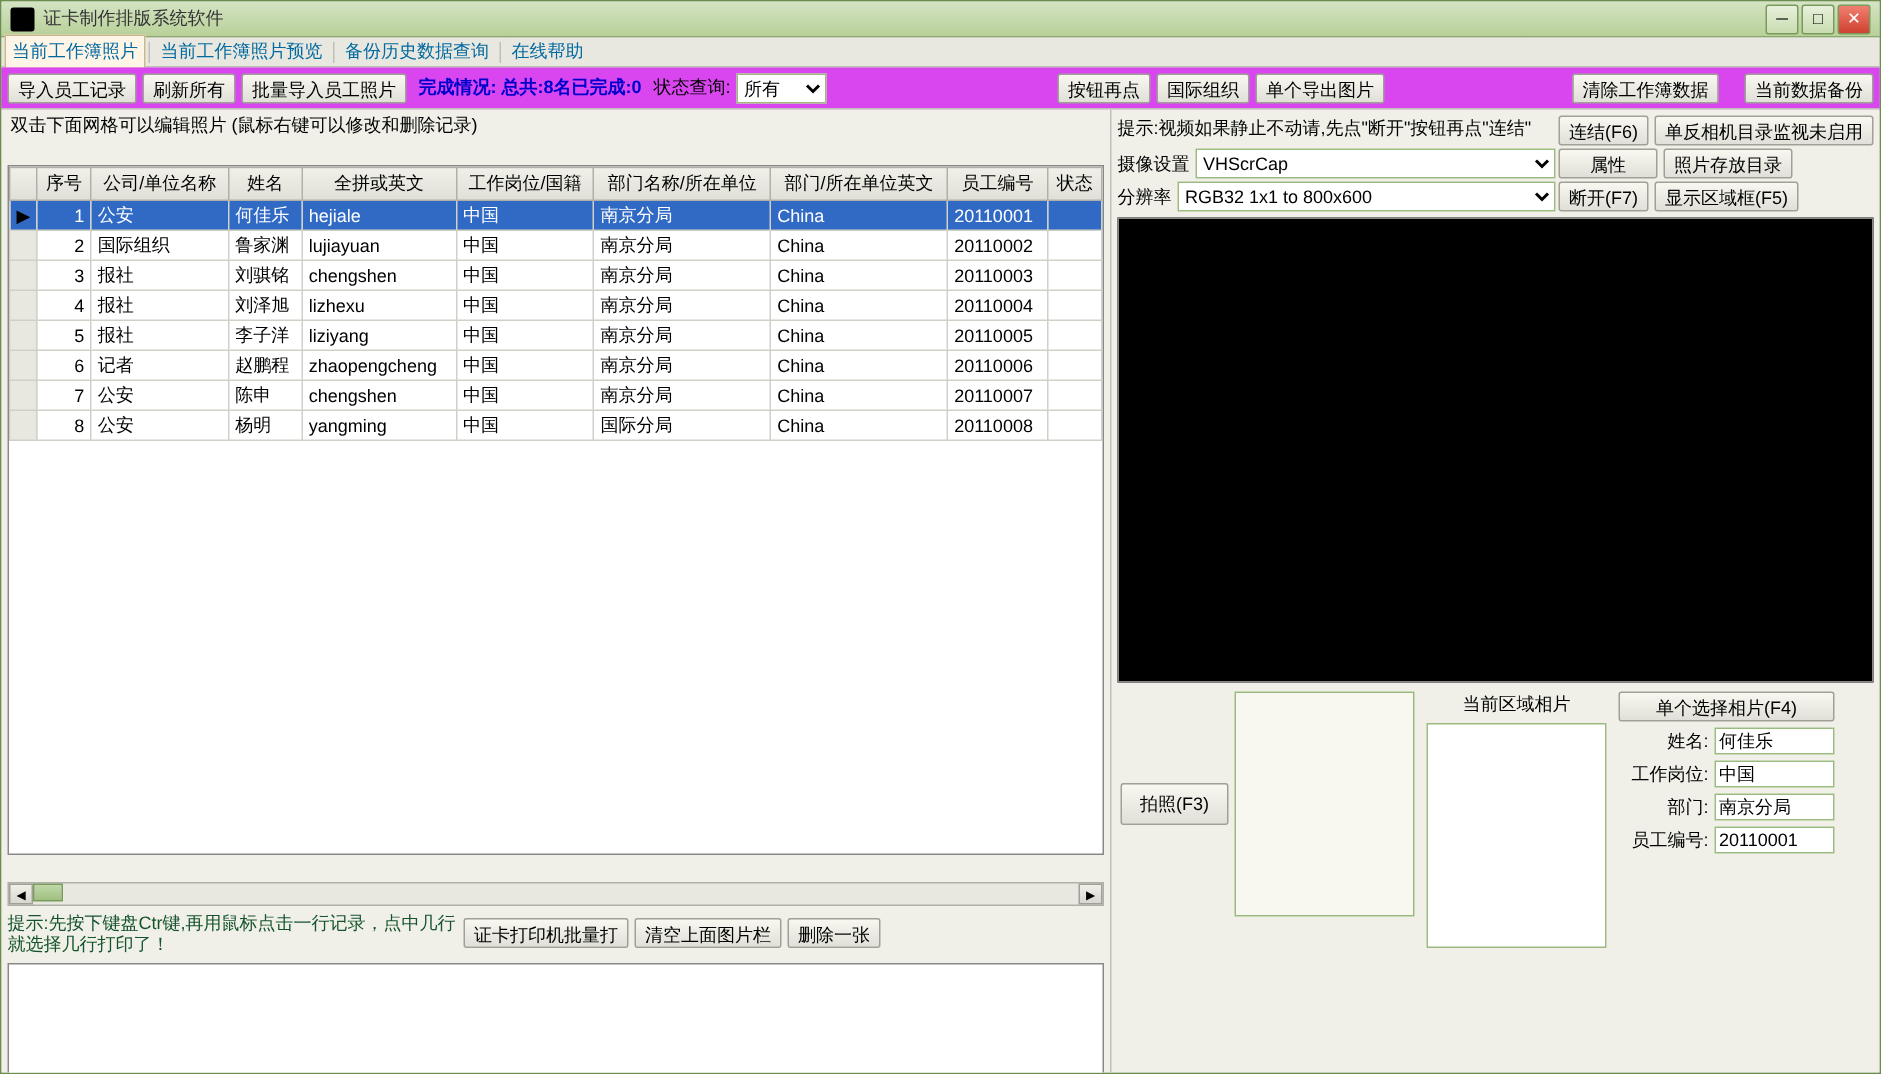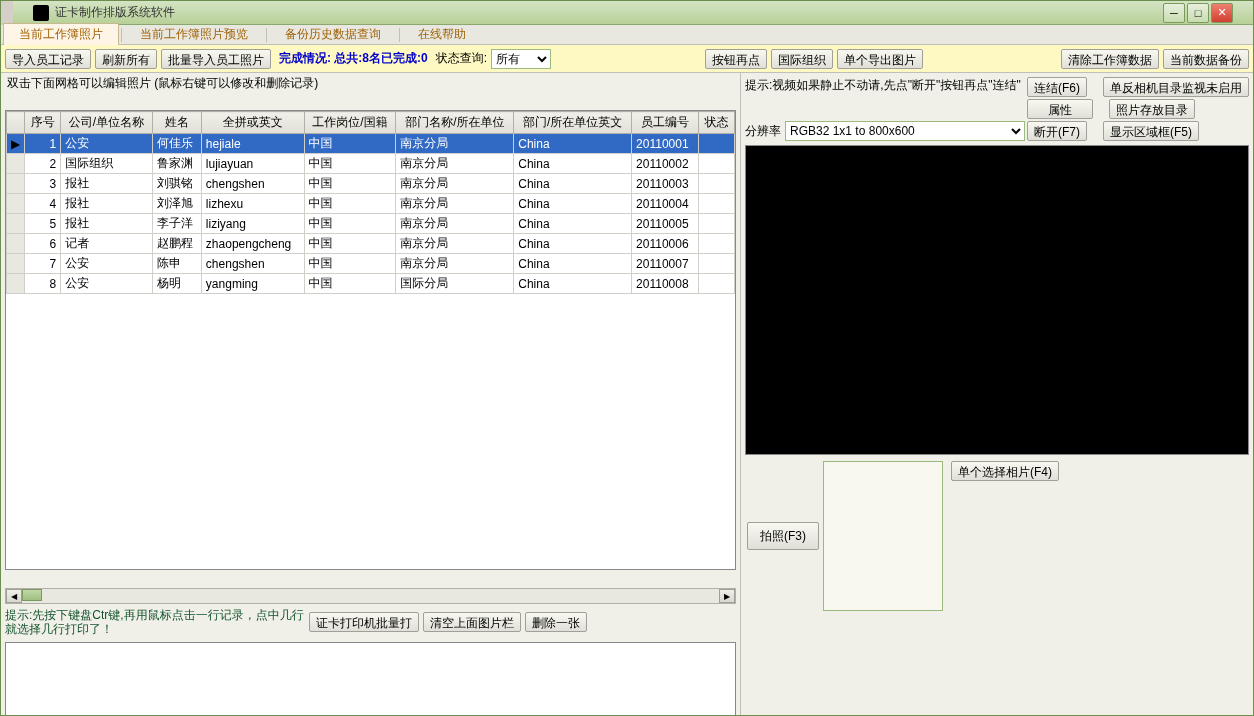"证卡制作排版系统软件" .titlebar { margin-left: 12px -> none; padding: 0 20px -> 0 6px }
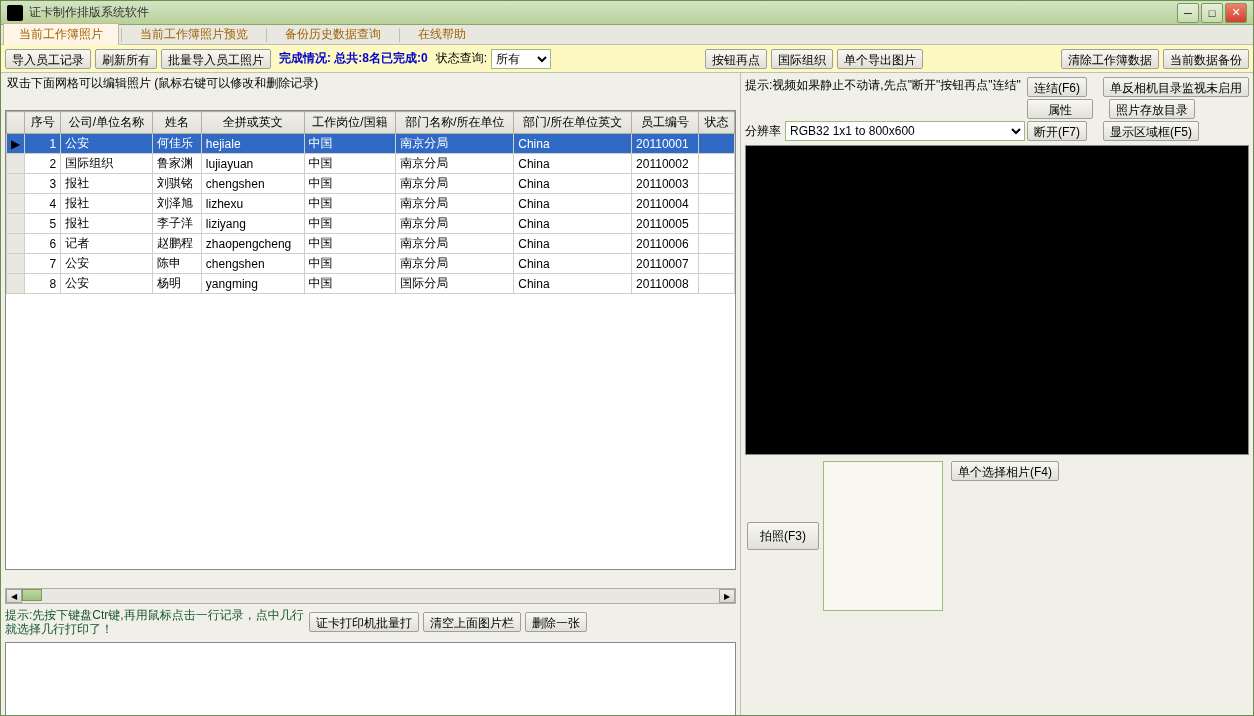"当前工作簿照片" .menubar-item { color: #a16207 -> #0369a1; padding: 2px 15px -> 2px 4px }
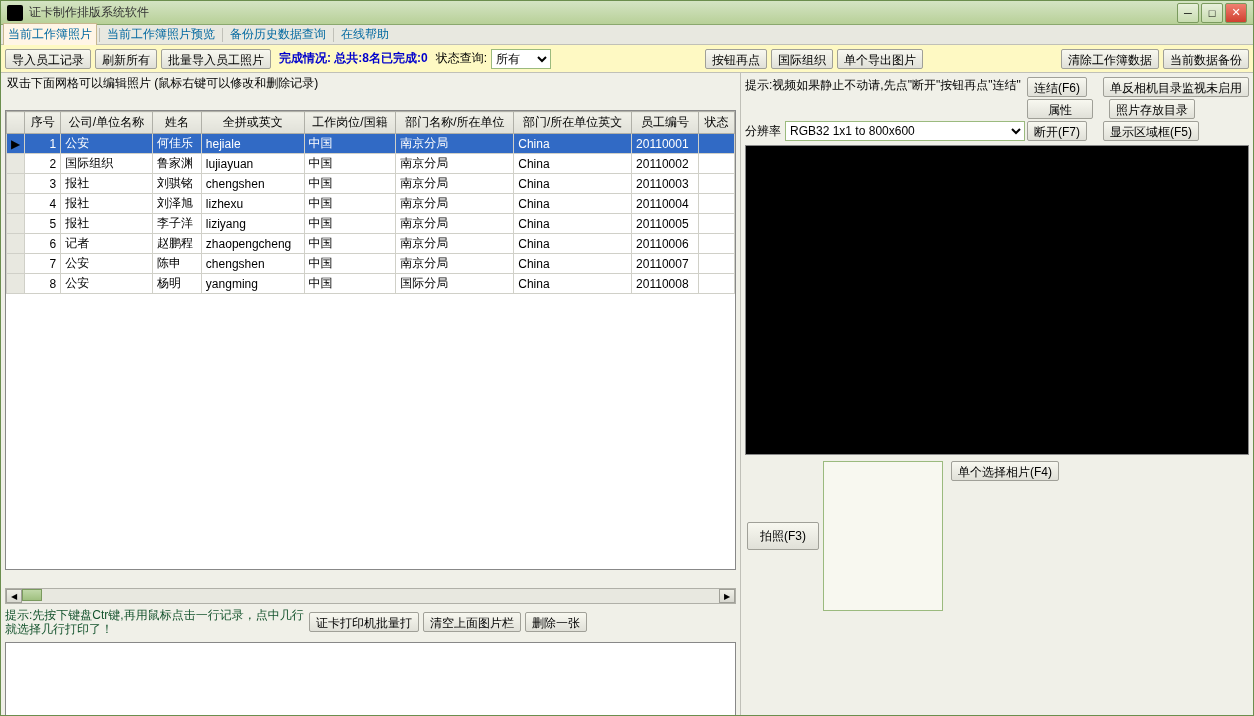"导入员工记录" .toolbar { background: #fef9c3 -> #d946ef }
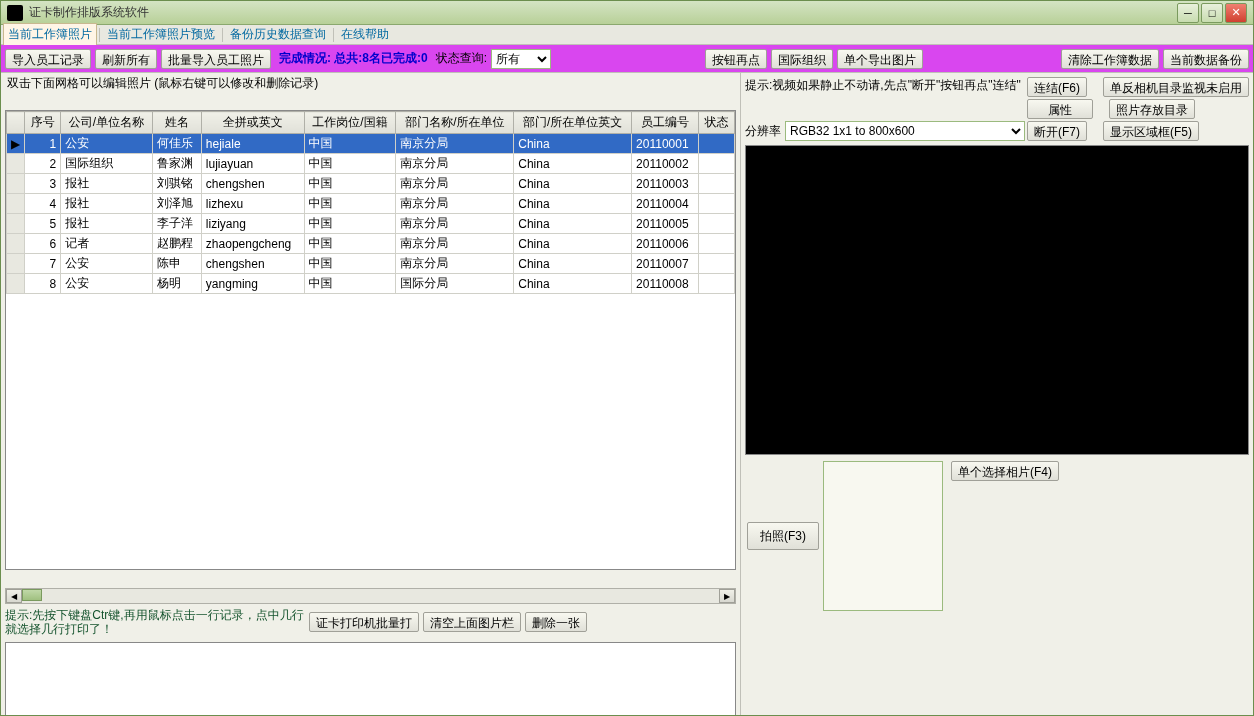"清除工作簿数据" .toolbar-right { gap: 4px -> 17px }
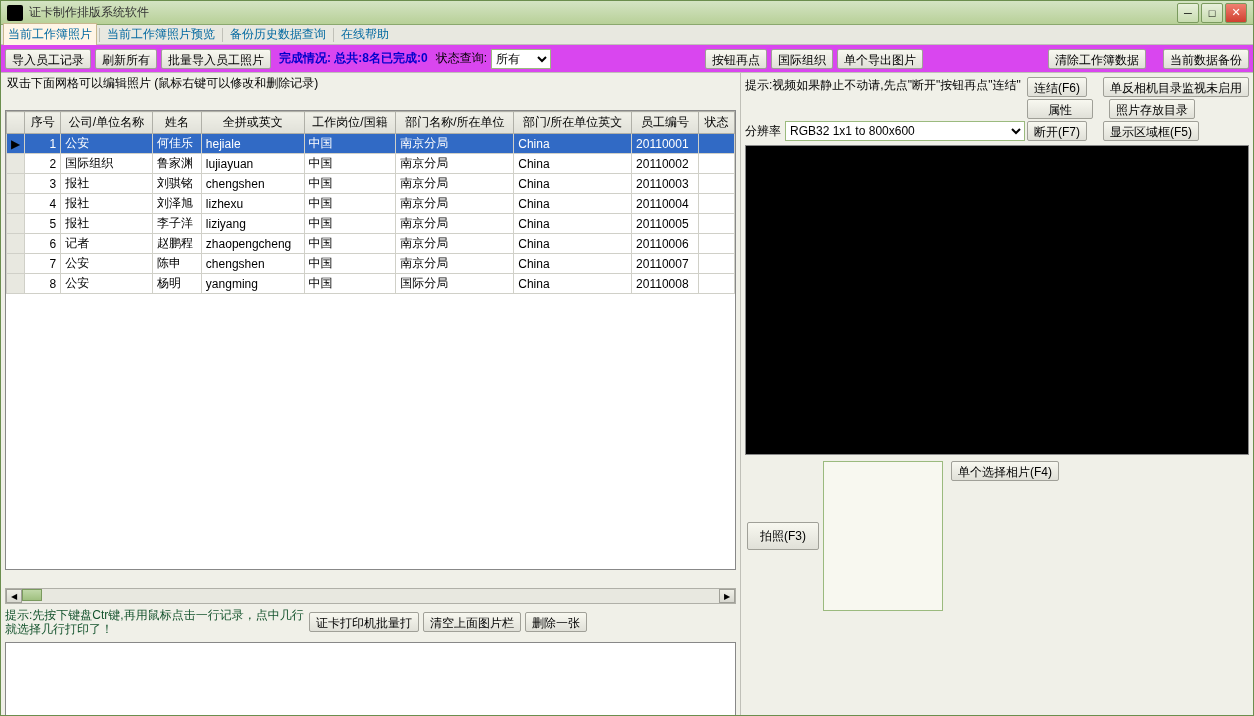"连结(F6)" .cam-btns-row { gap: 16px -> 4px }
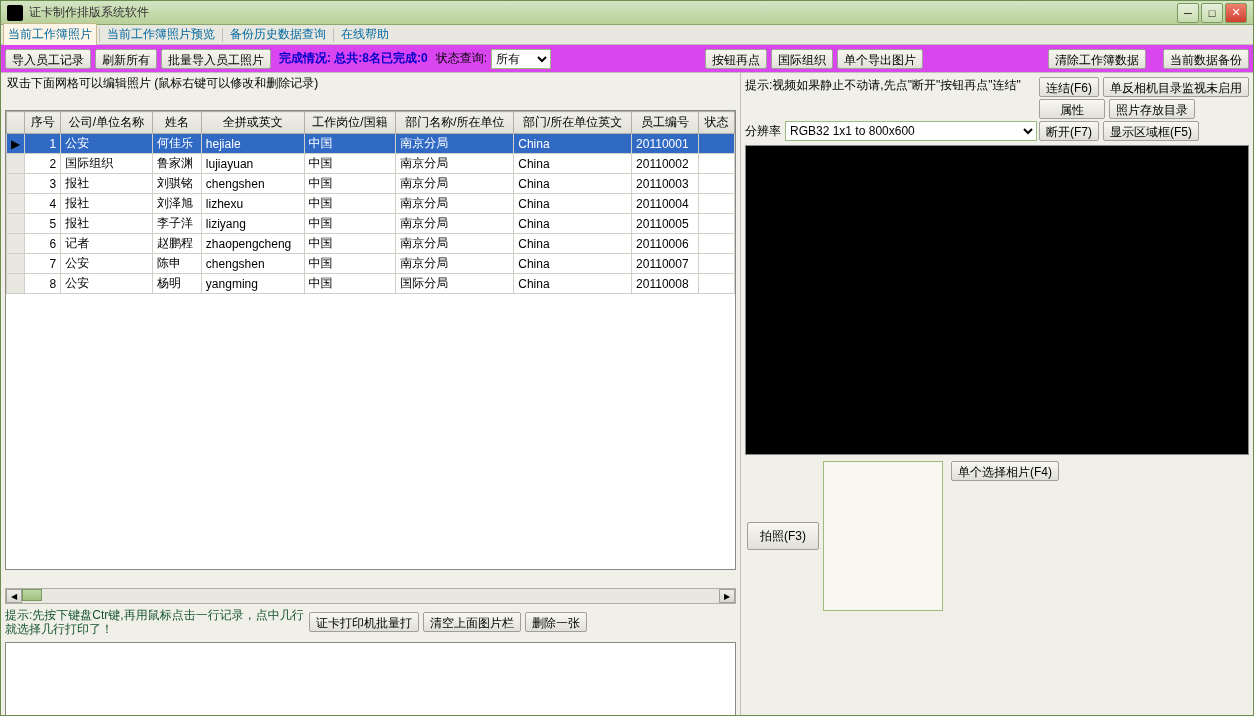"摄像设置" div.lblcell { html: none -> <div> <label>摄像设置</label> <select><option>VHScrCap</option></select> </div> }
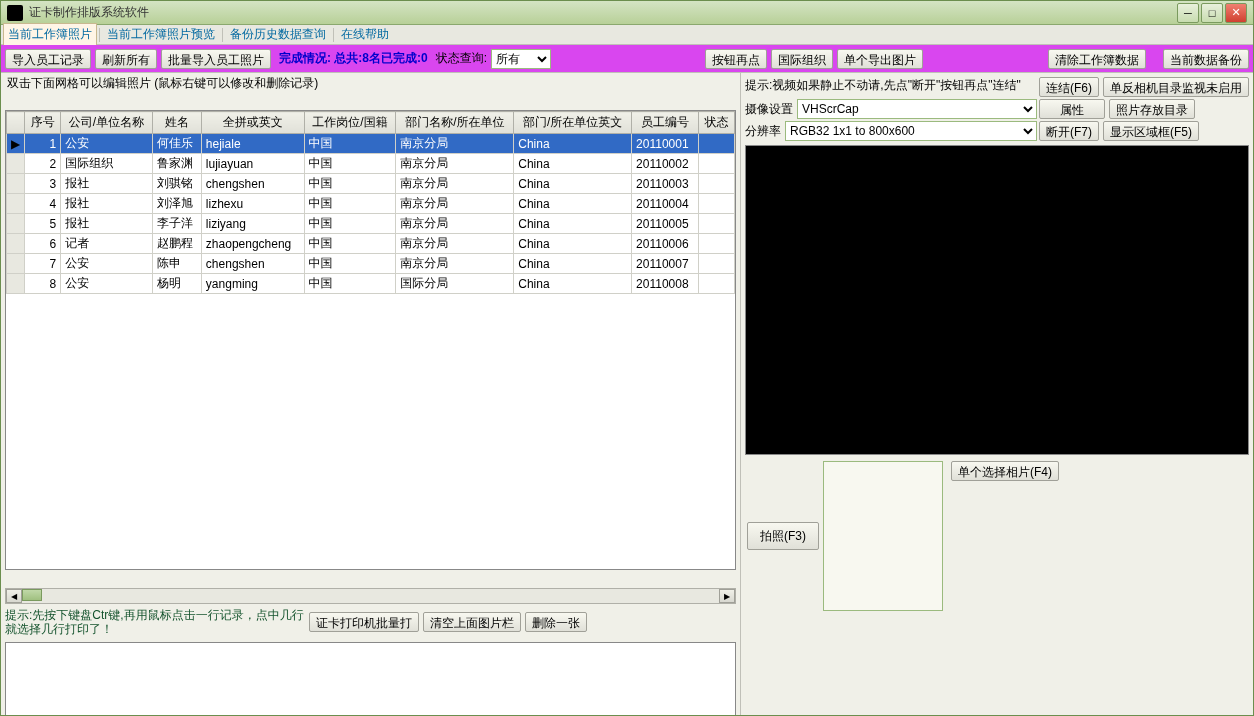"当前区域相片" div { html: none -> <div> <span>当前区域相片</span> <div></div> </div> }
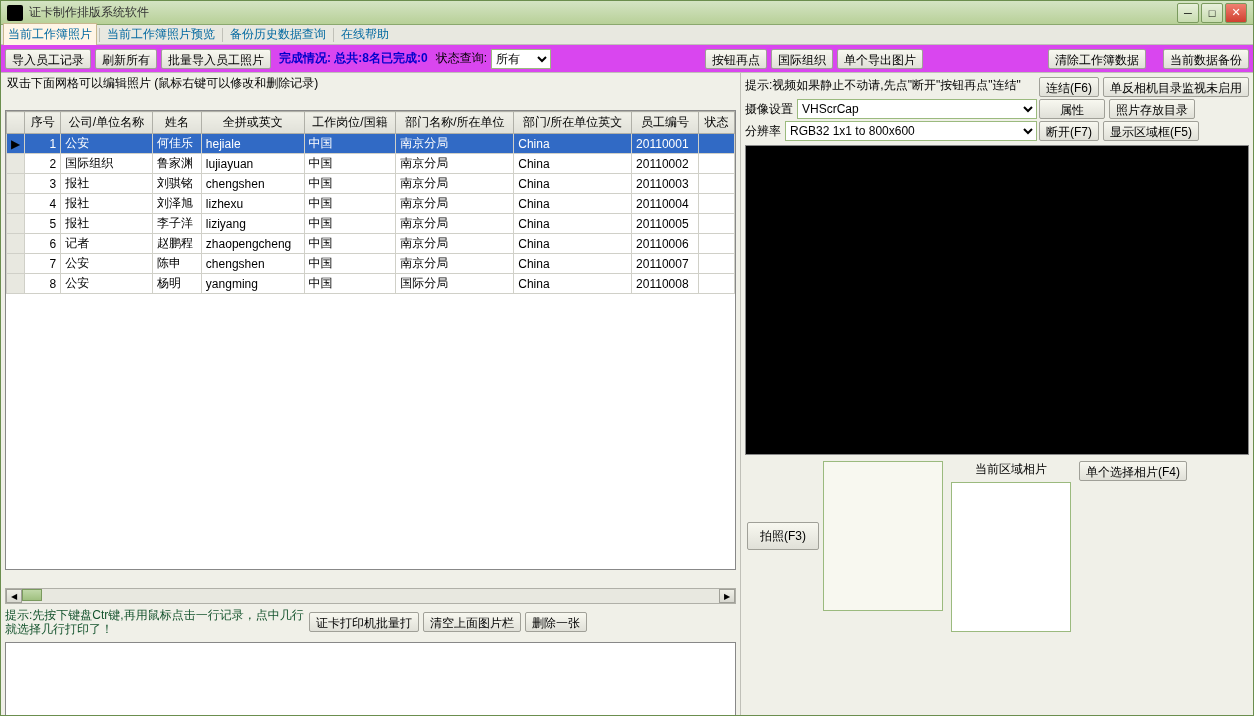"姓名:" div.info-fields { html: none -> <div> <div> <label>姓名:</label> <input> </div> <div> <label>工作岗位:</label> <input> </div> <div> <label>部门:</label> <input> </div> <div> <label>员工编号:</label> <input> </div> </div> }
